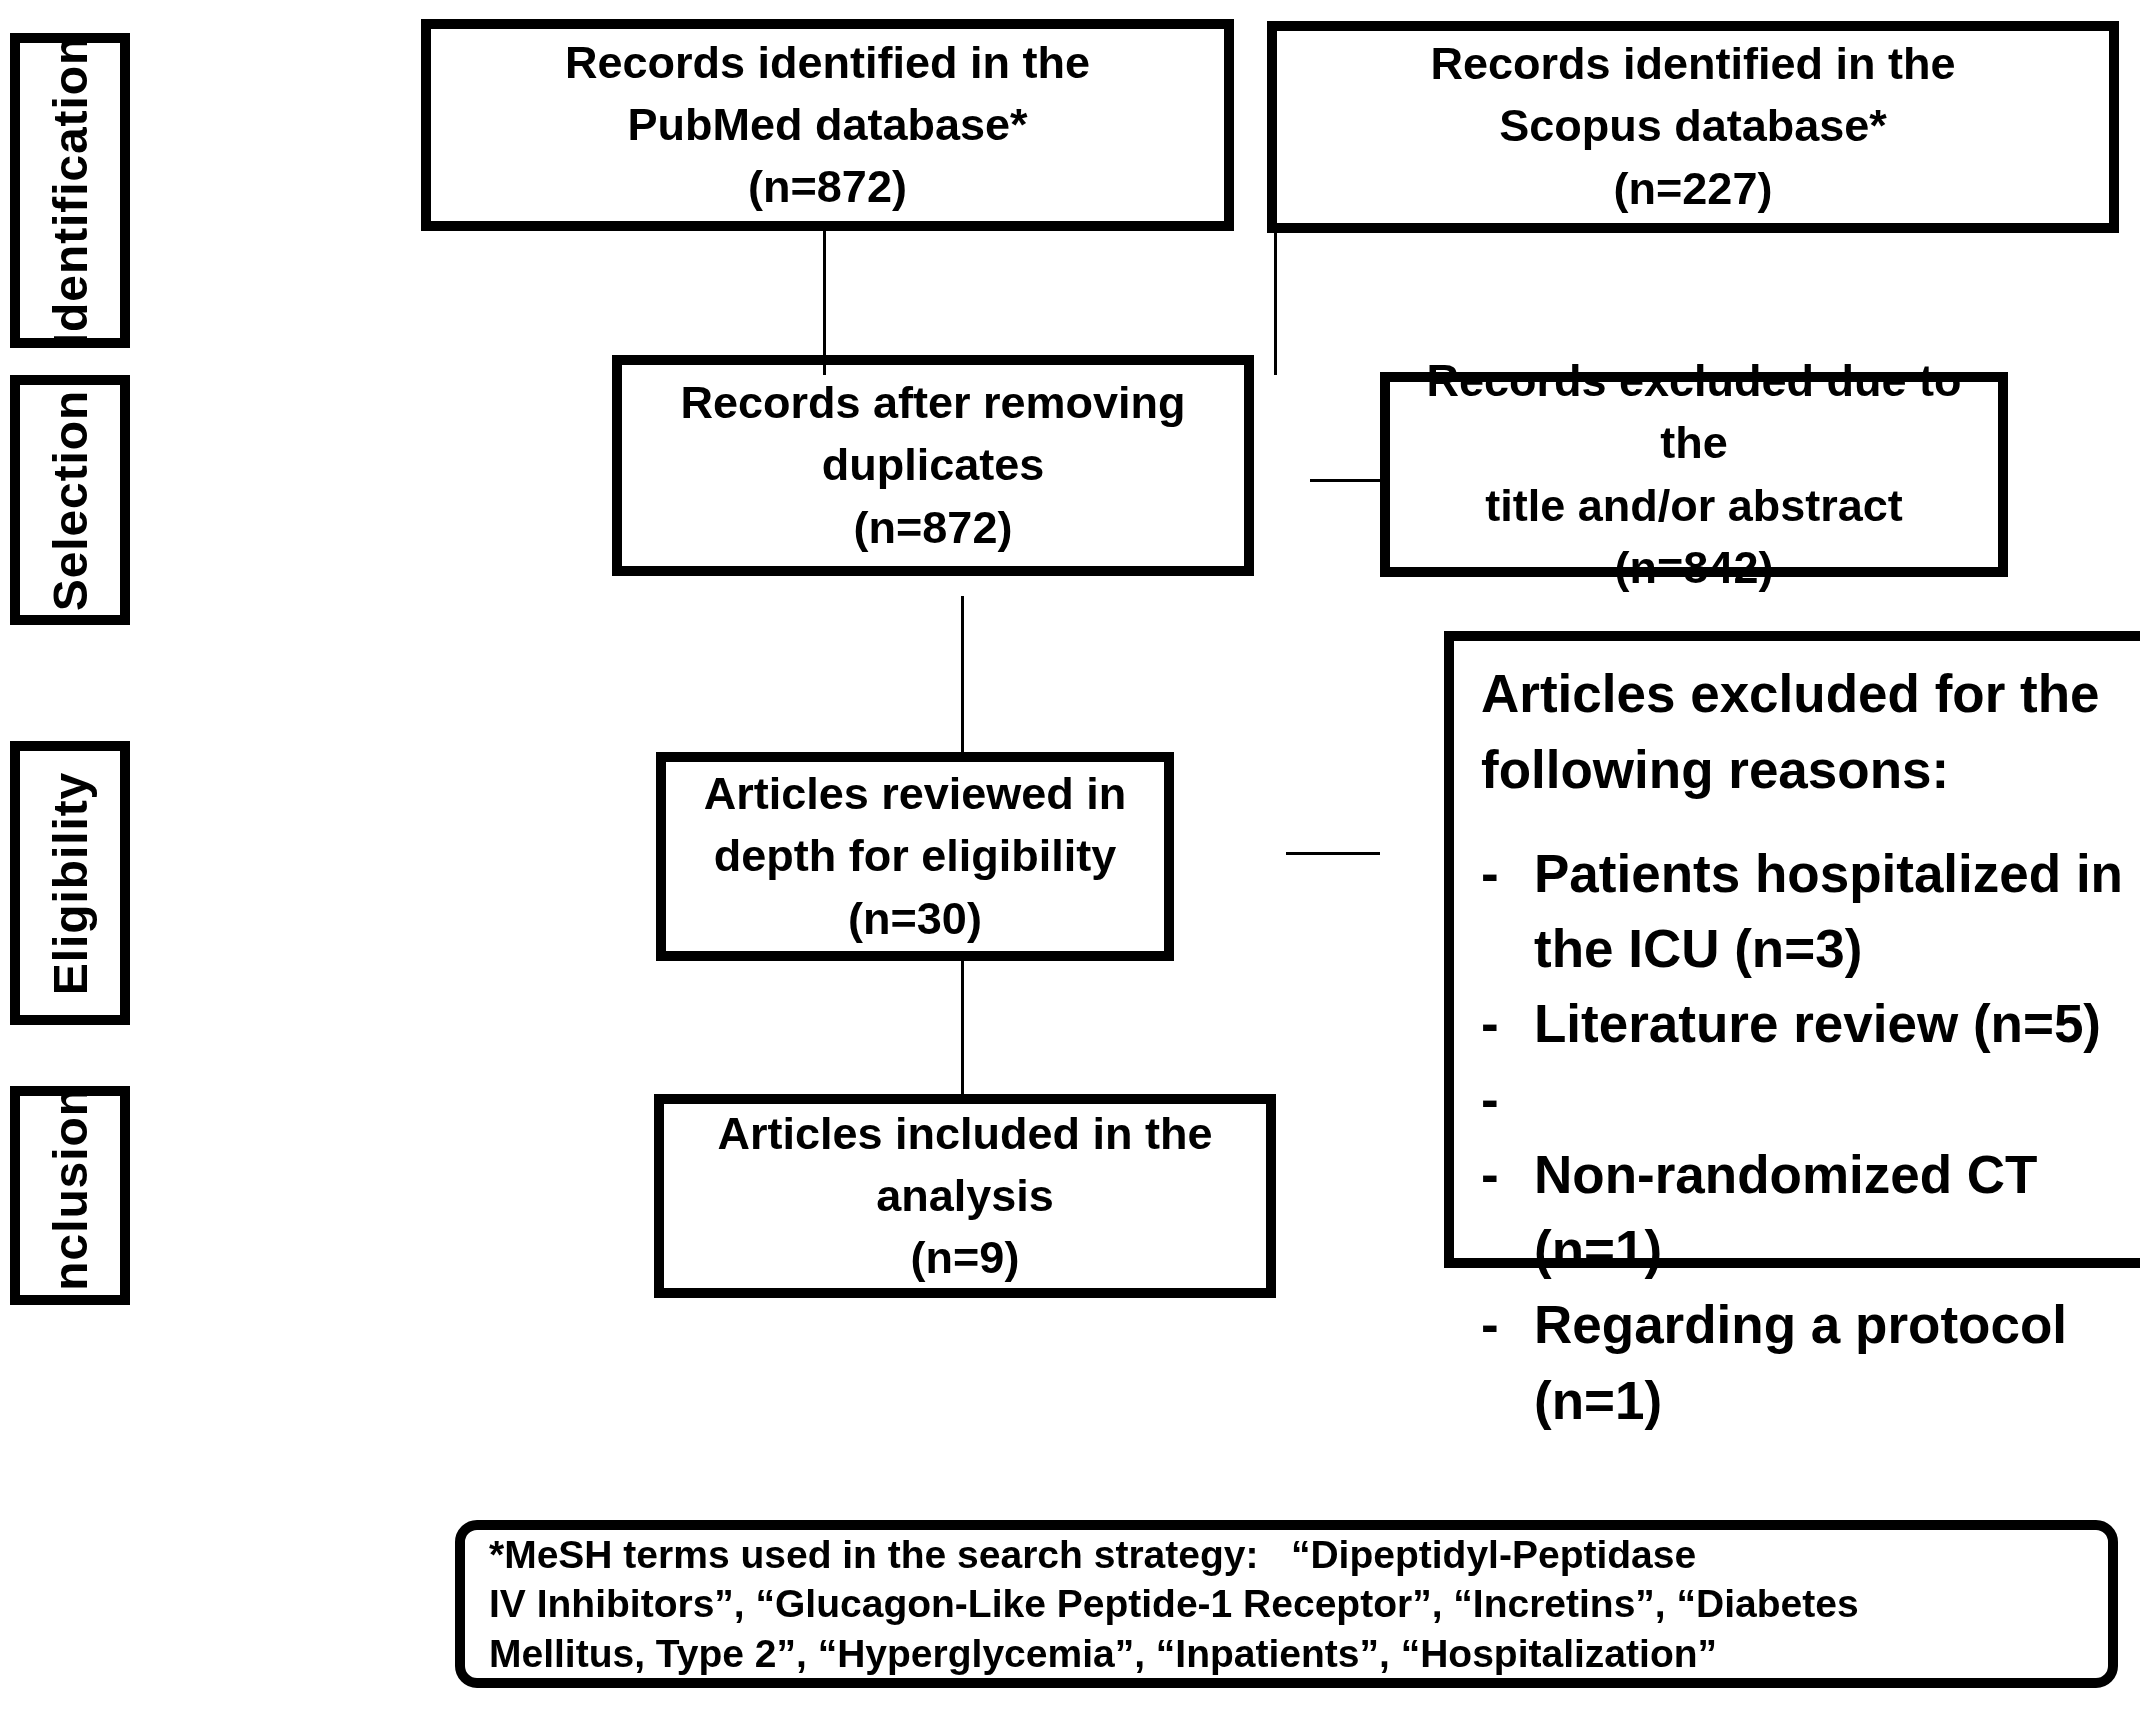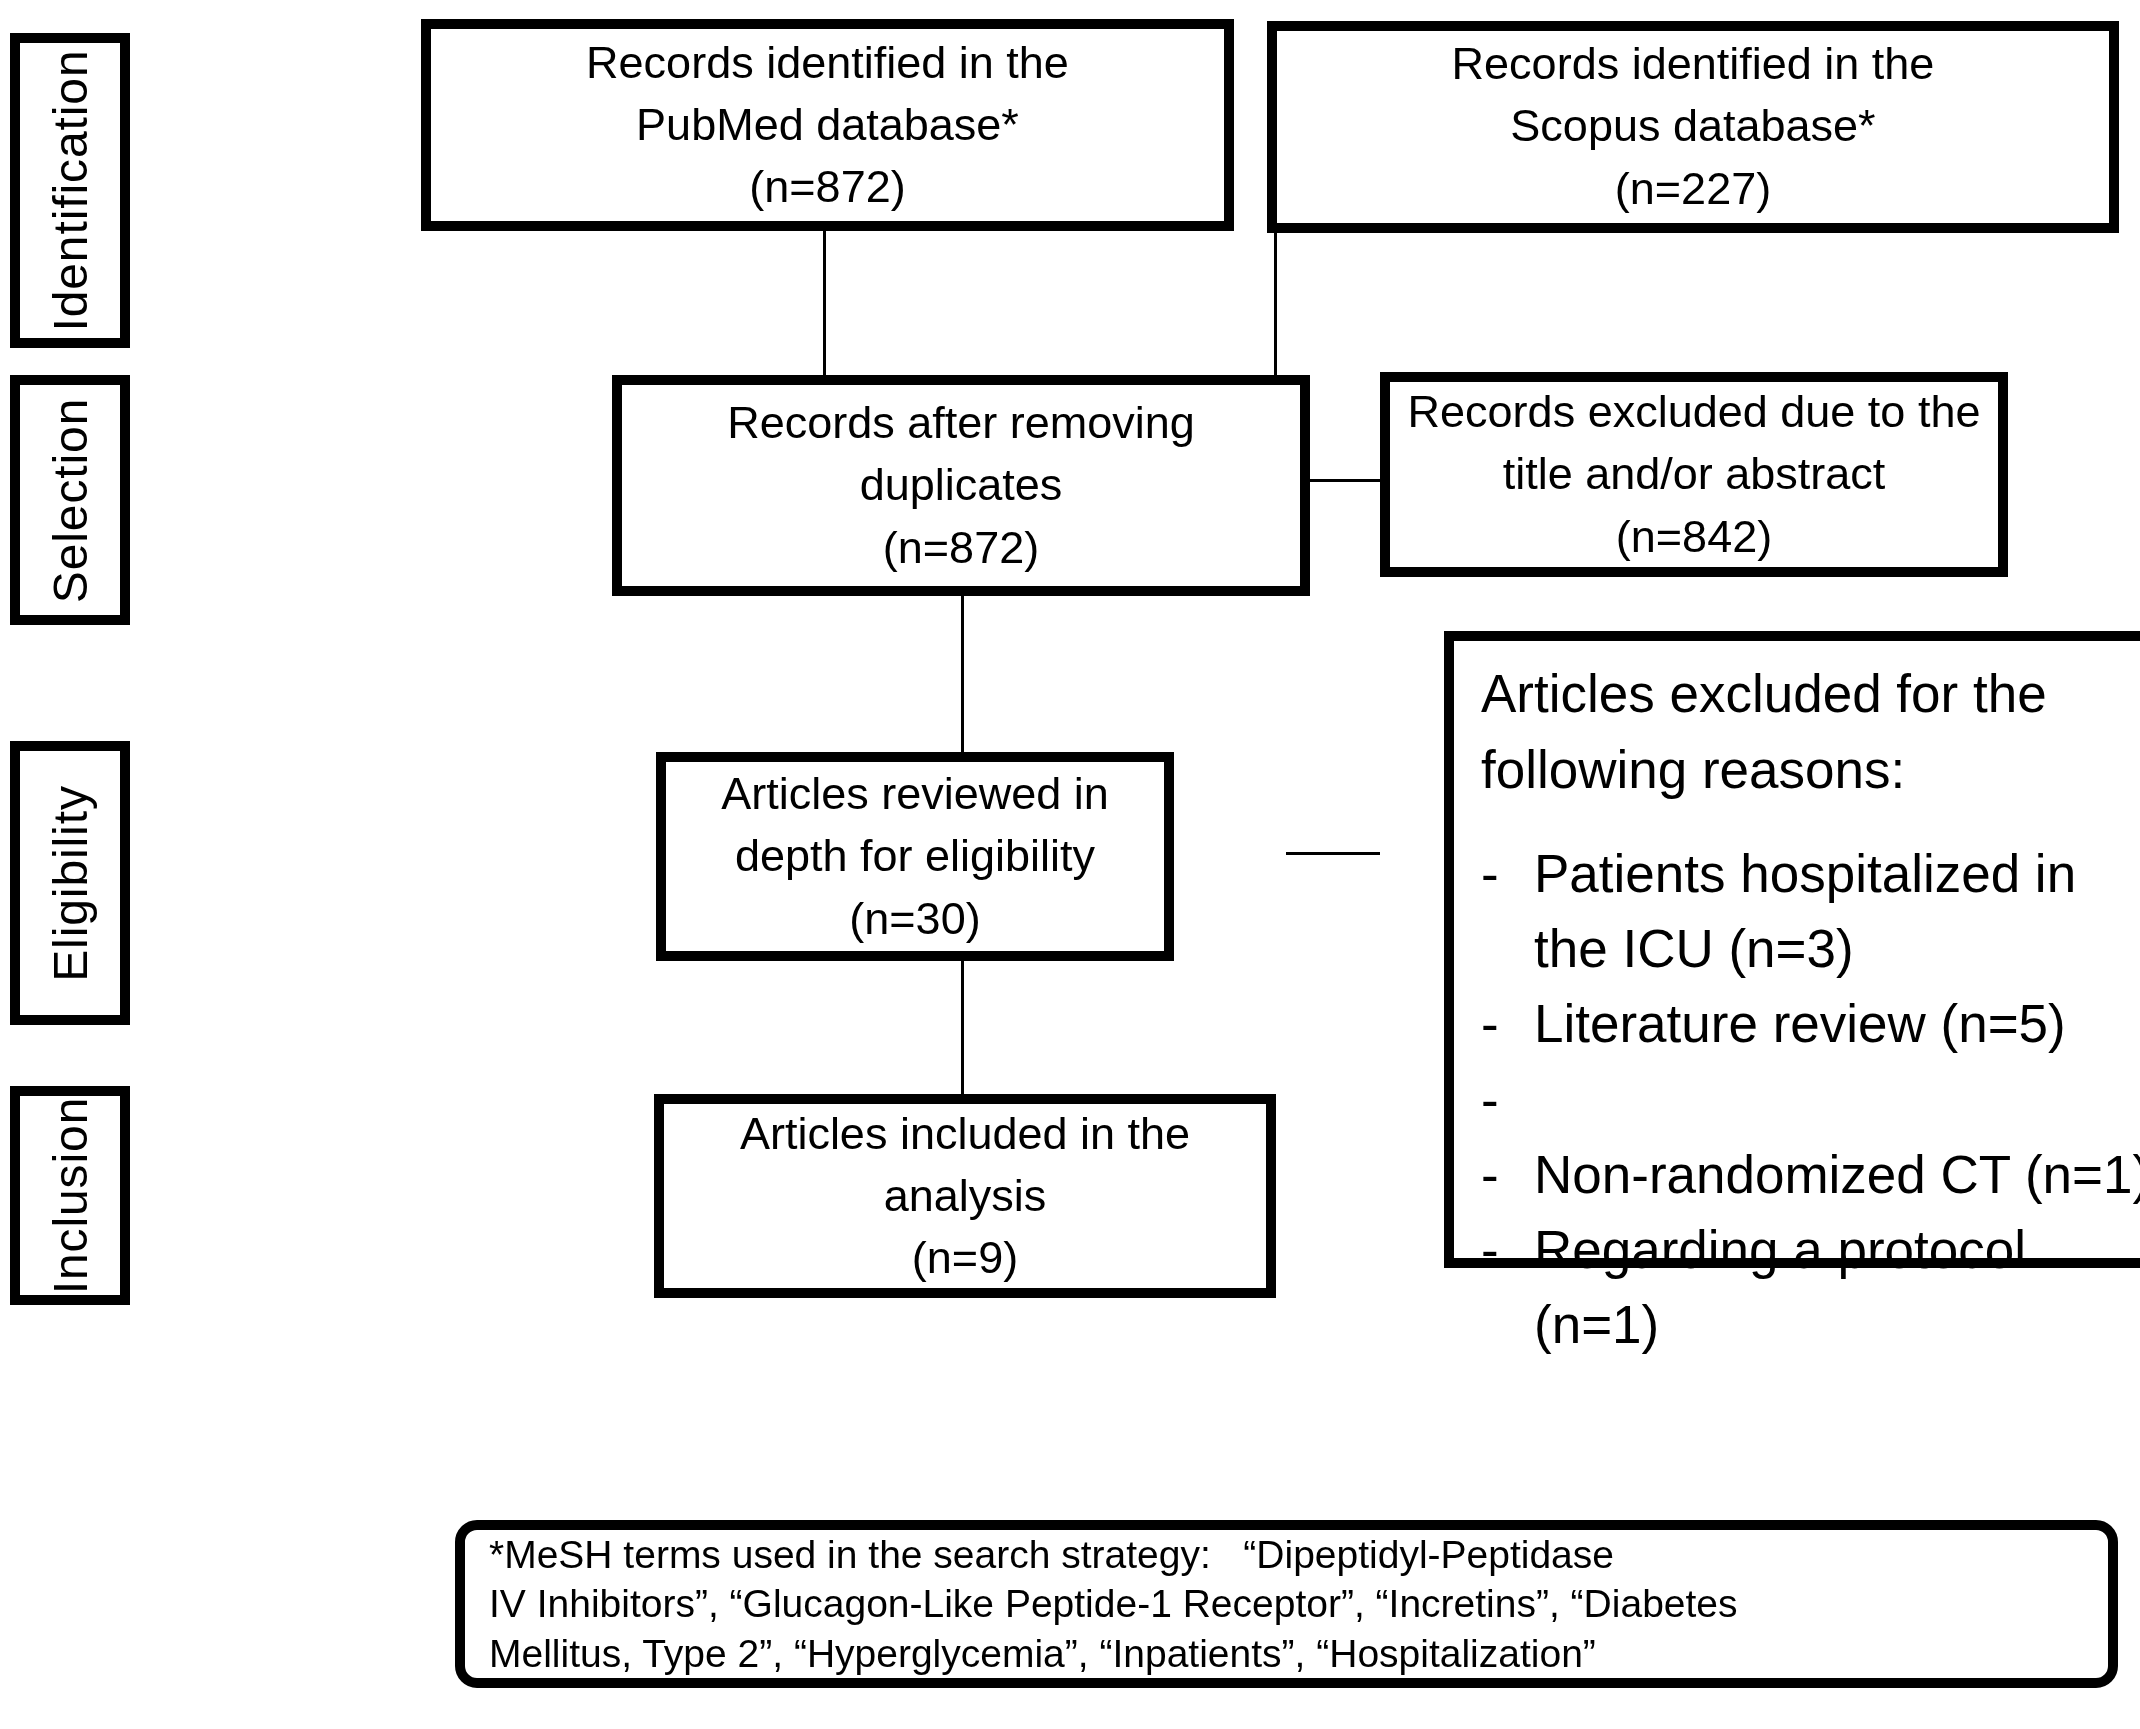"Records identified in the" .box { font-weight: none -> bold }
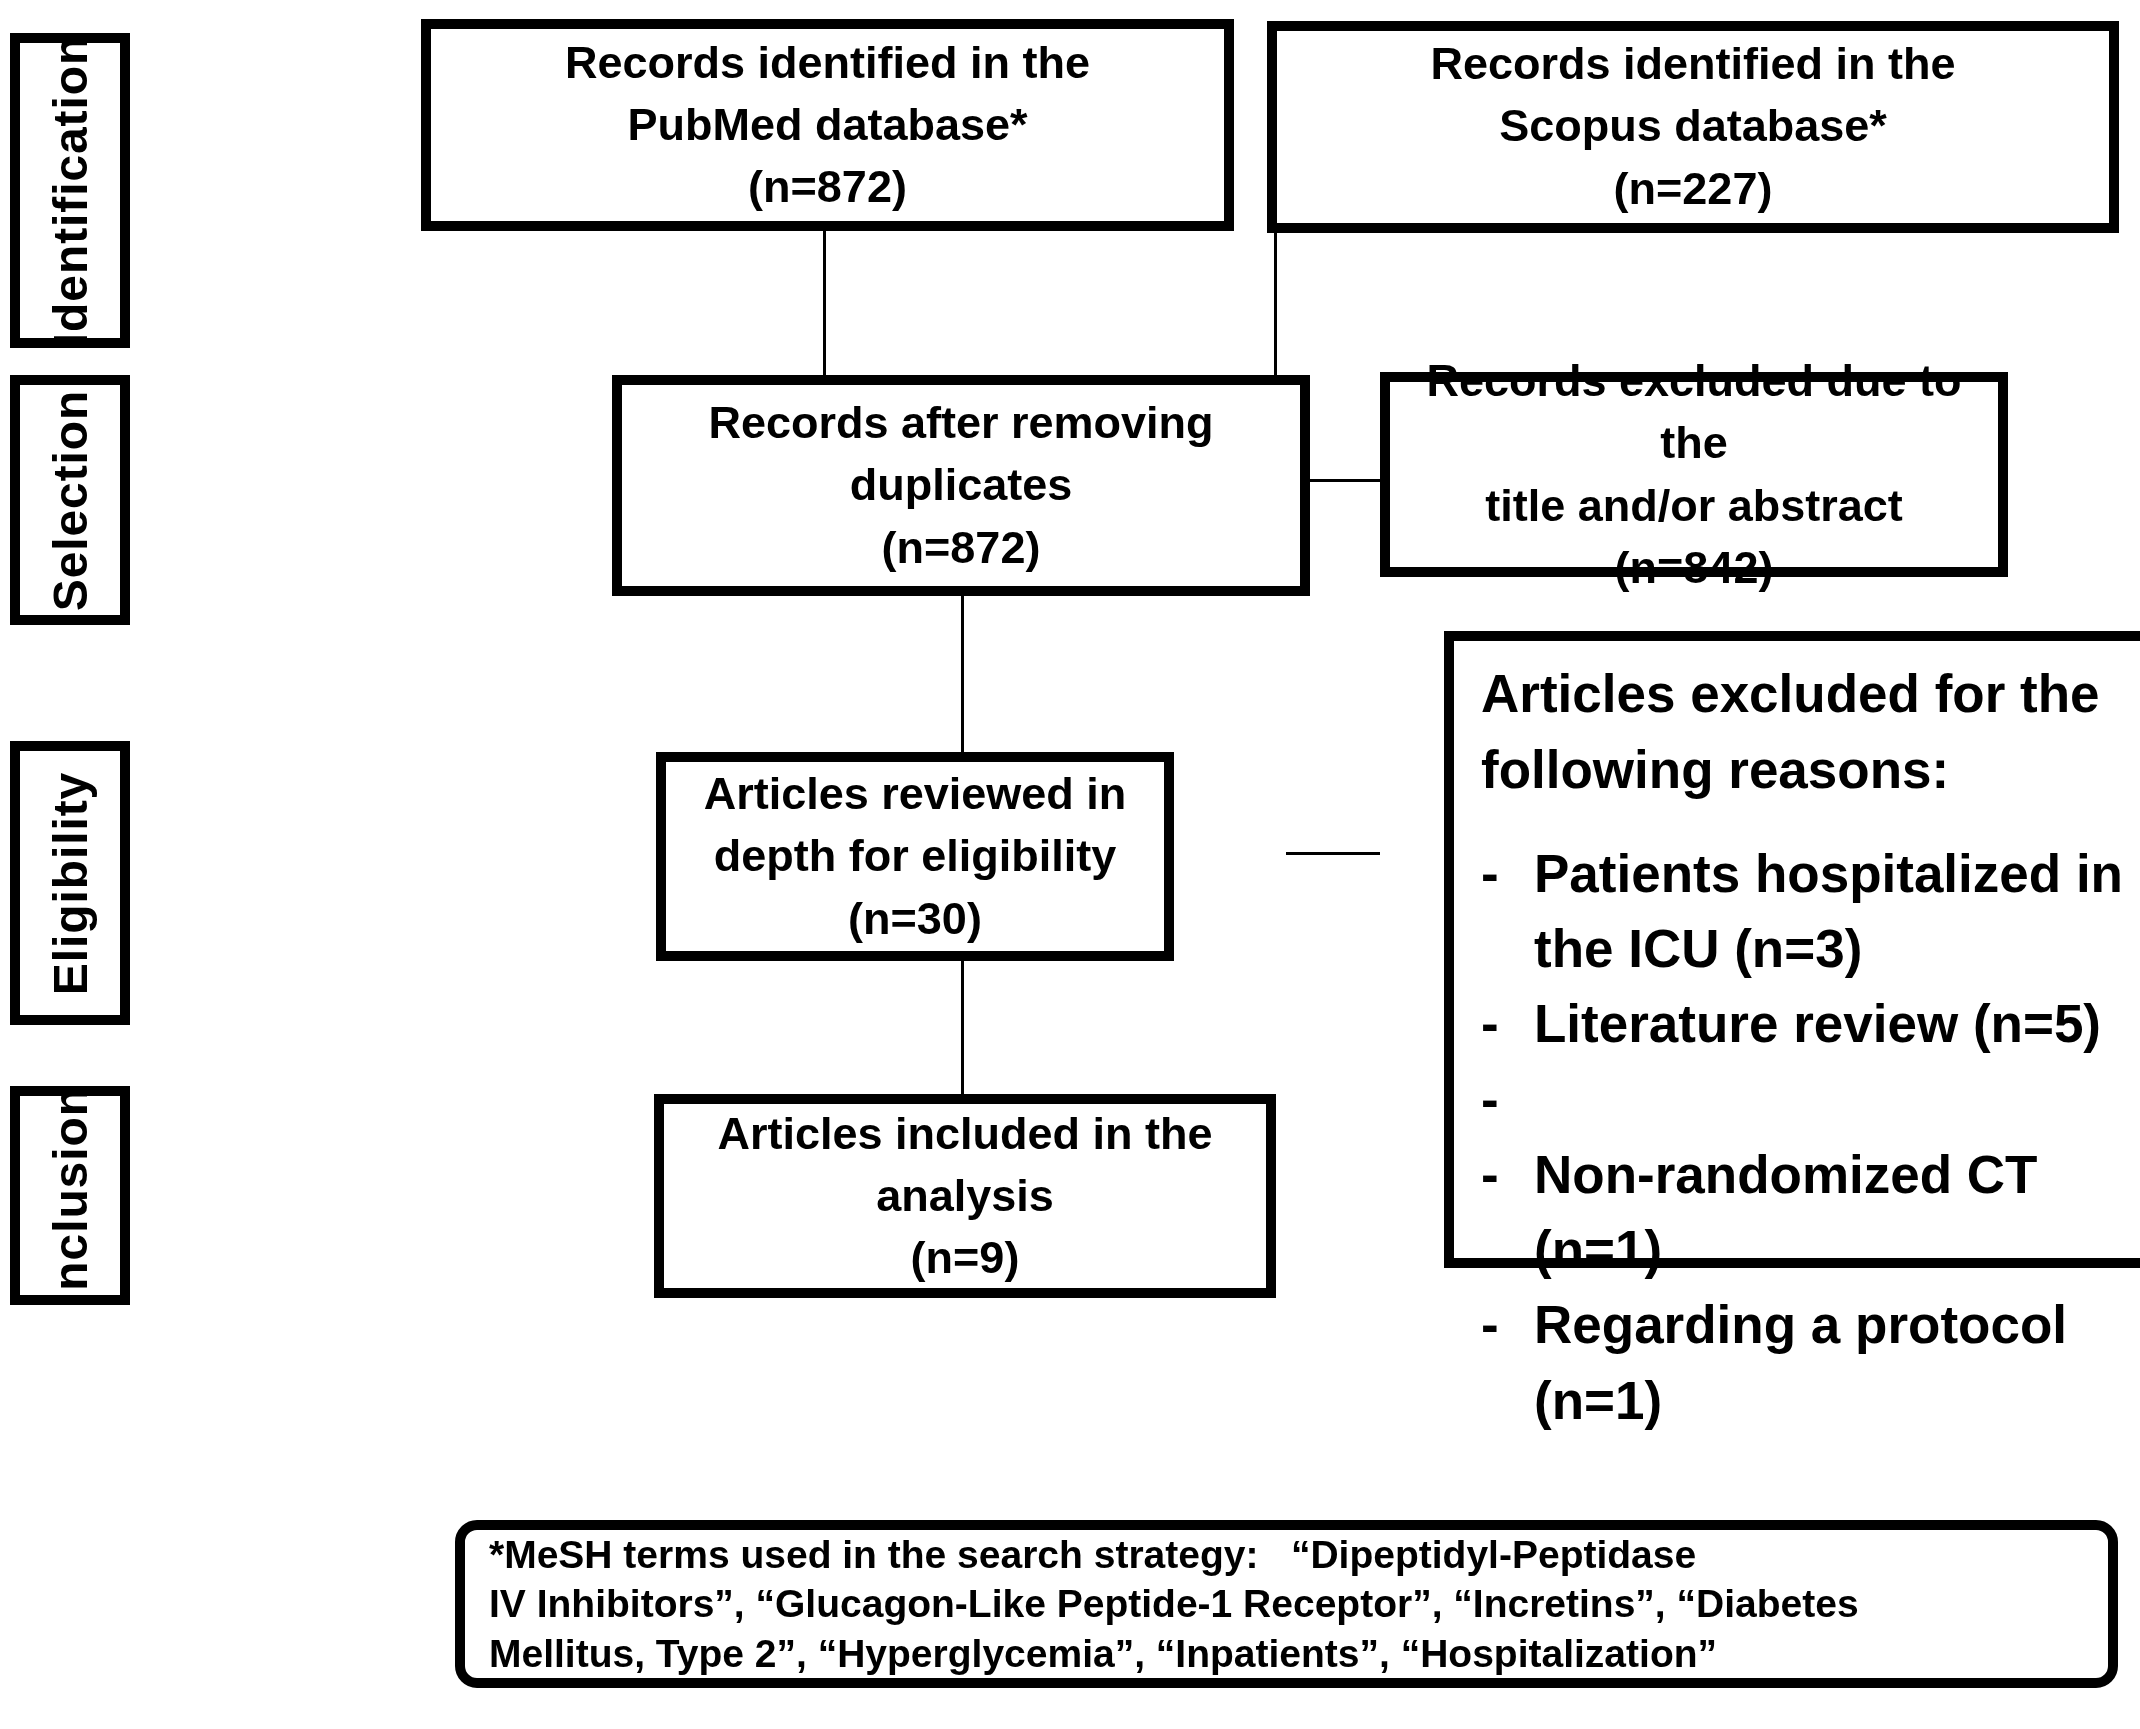"Records after removing" .box-duplicates { top: 375px -> 355px; width: 698px -> 642px }
